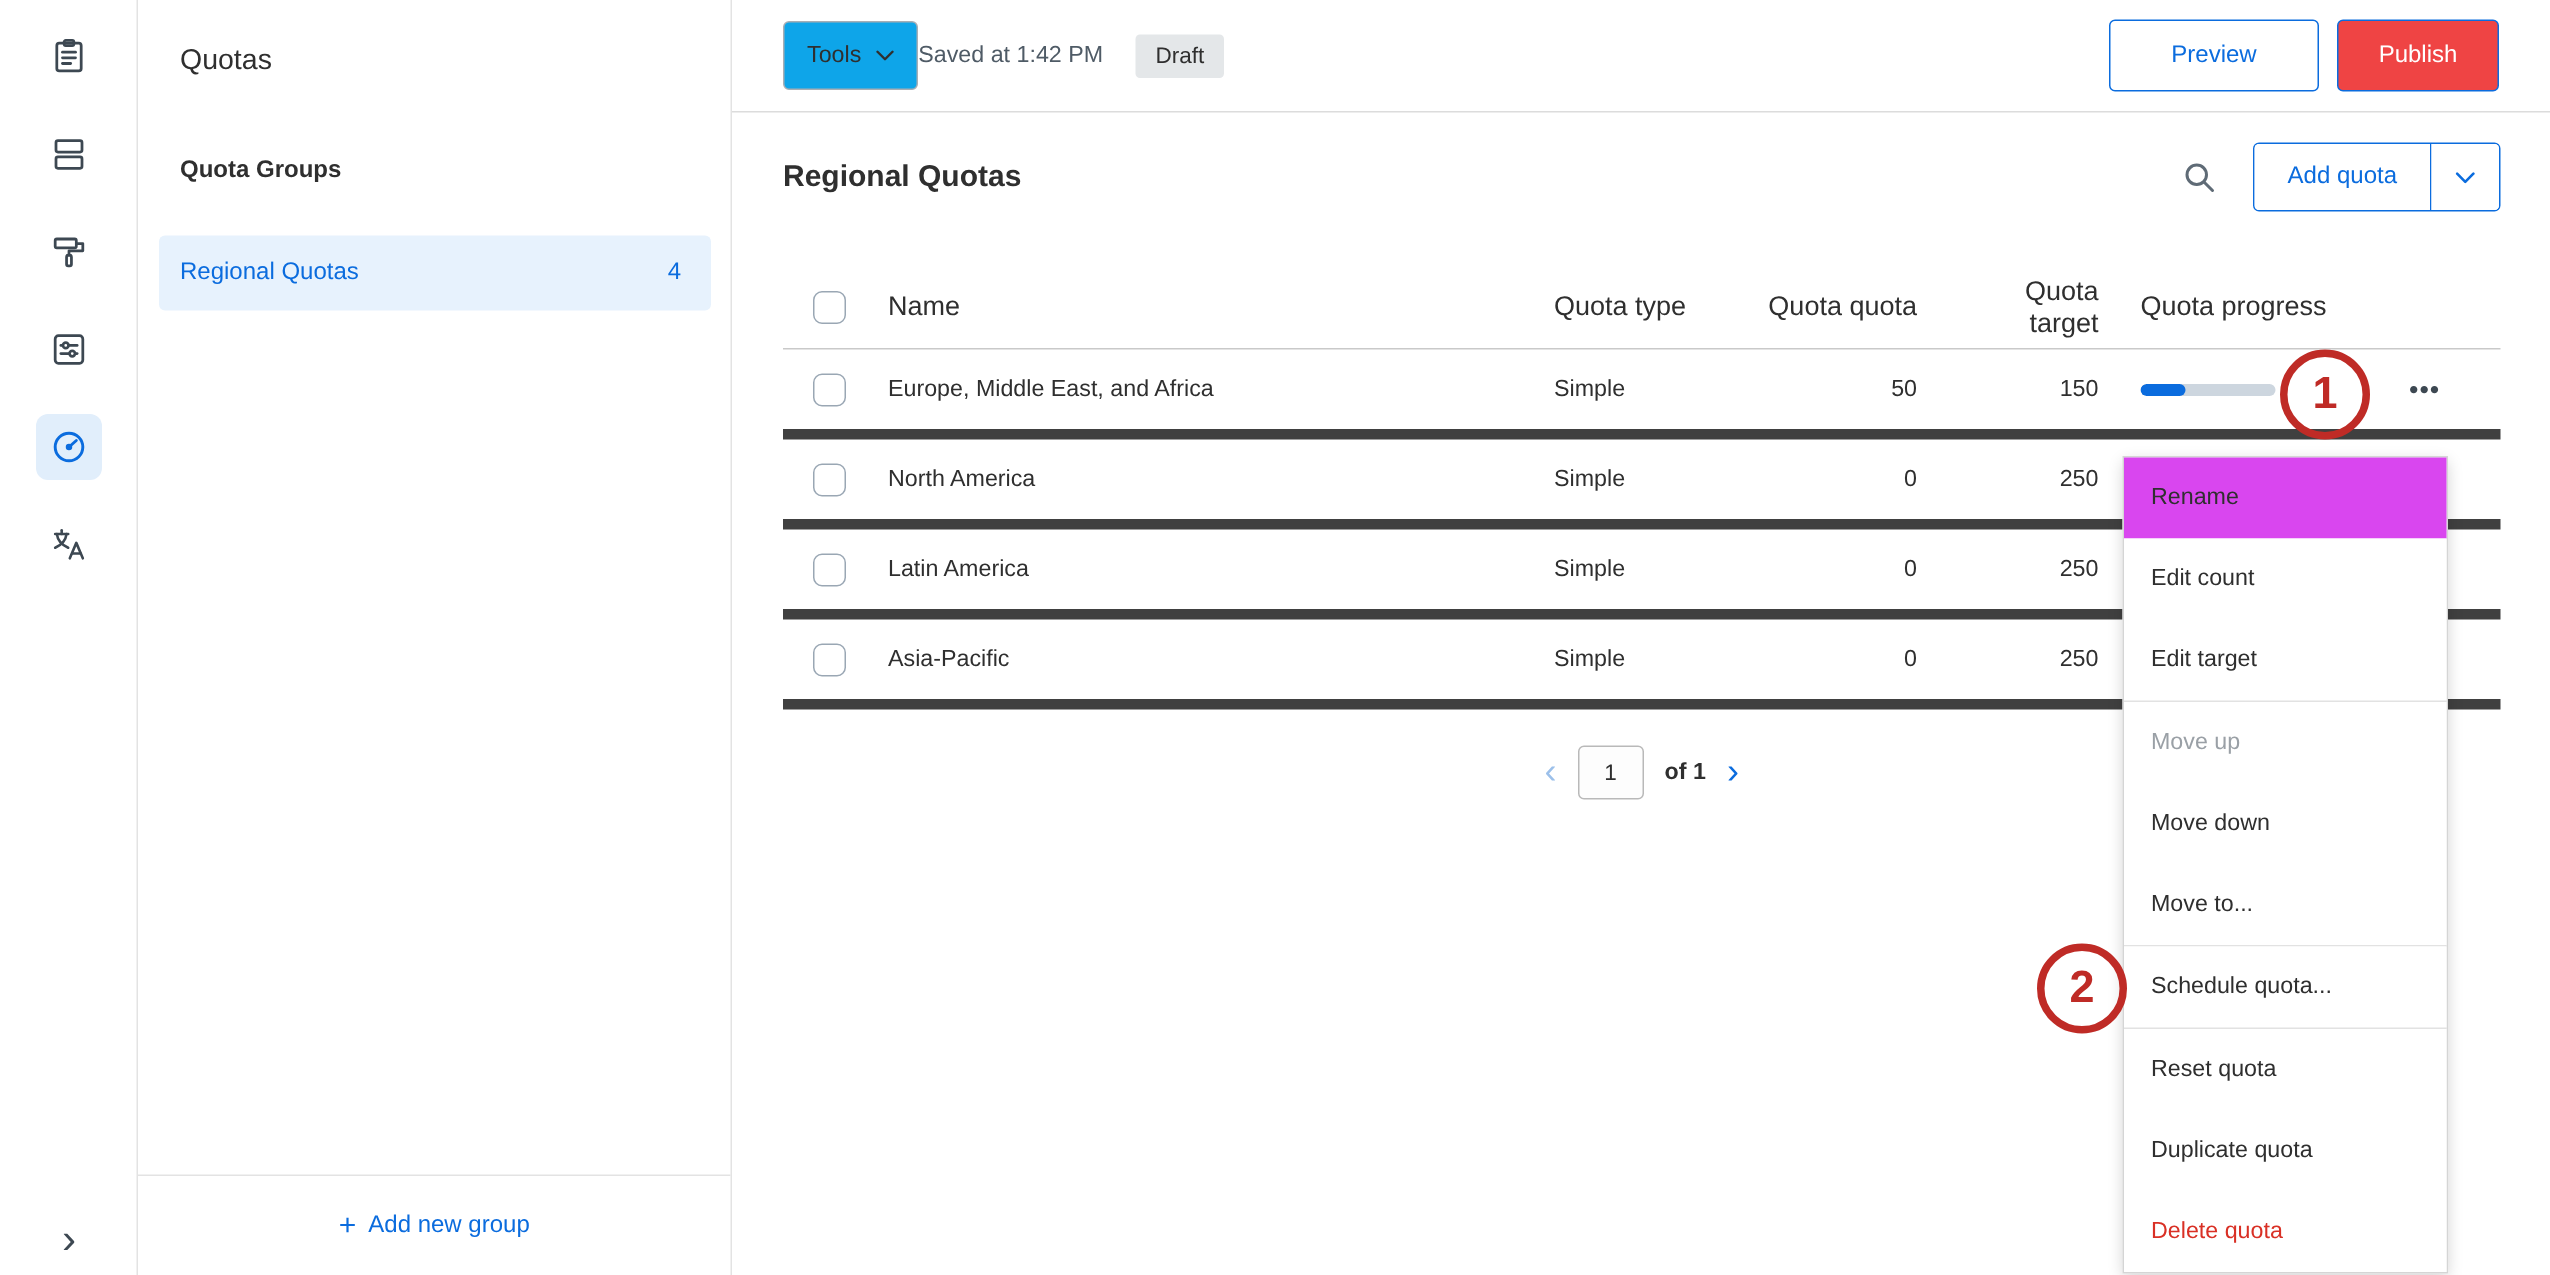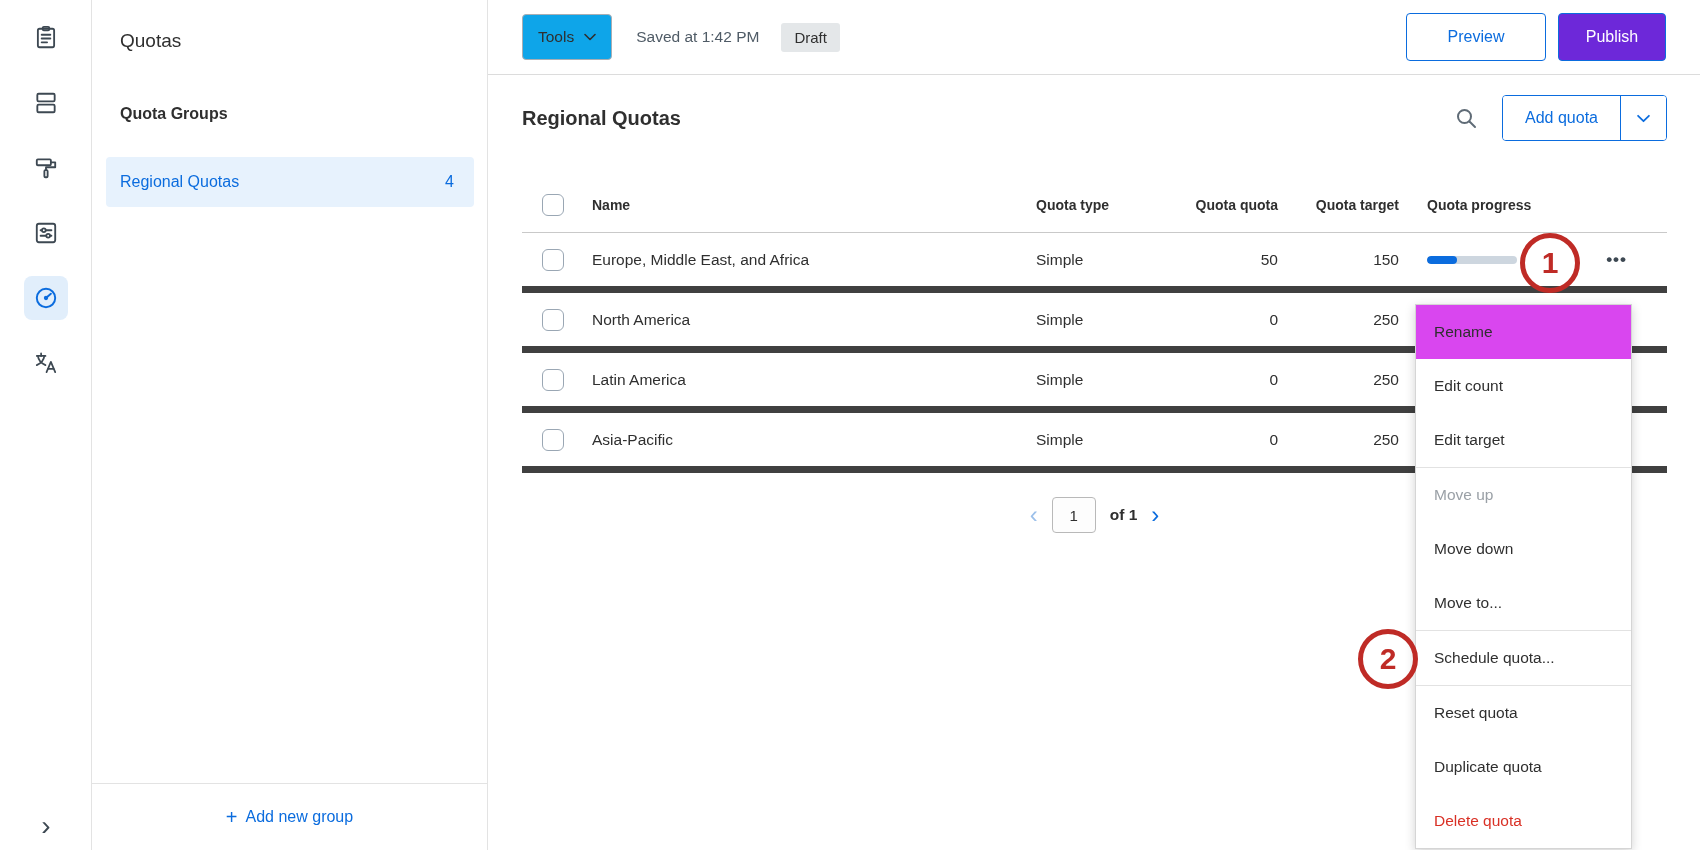"Saved at 1:42 PM" .saved-status { margin-left: 24px -> none }
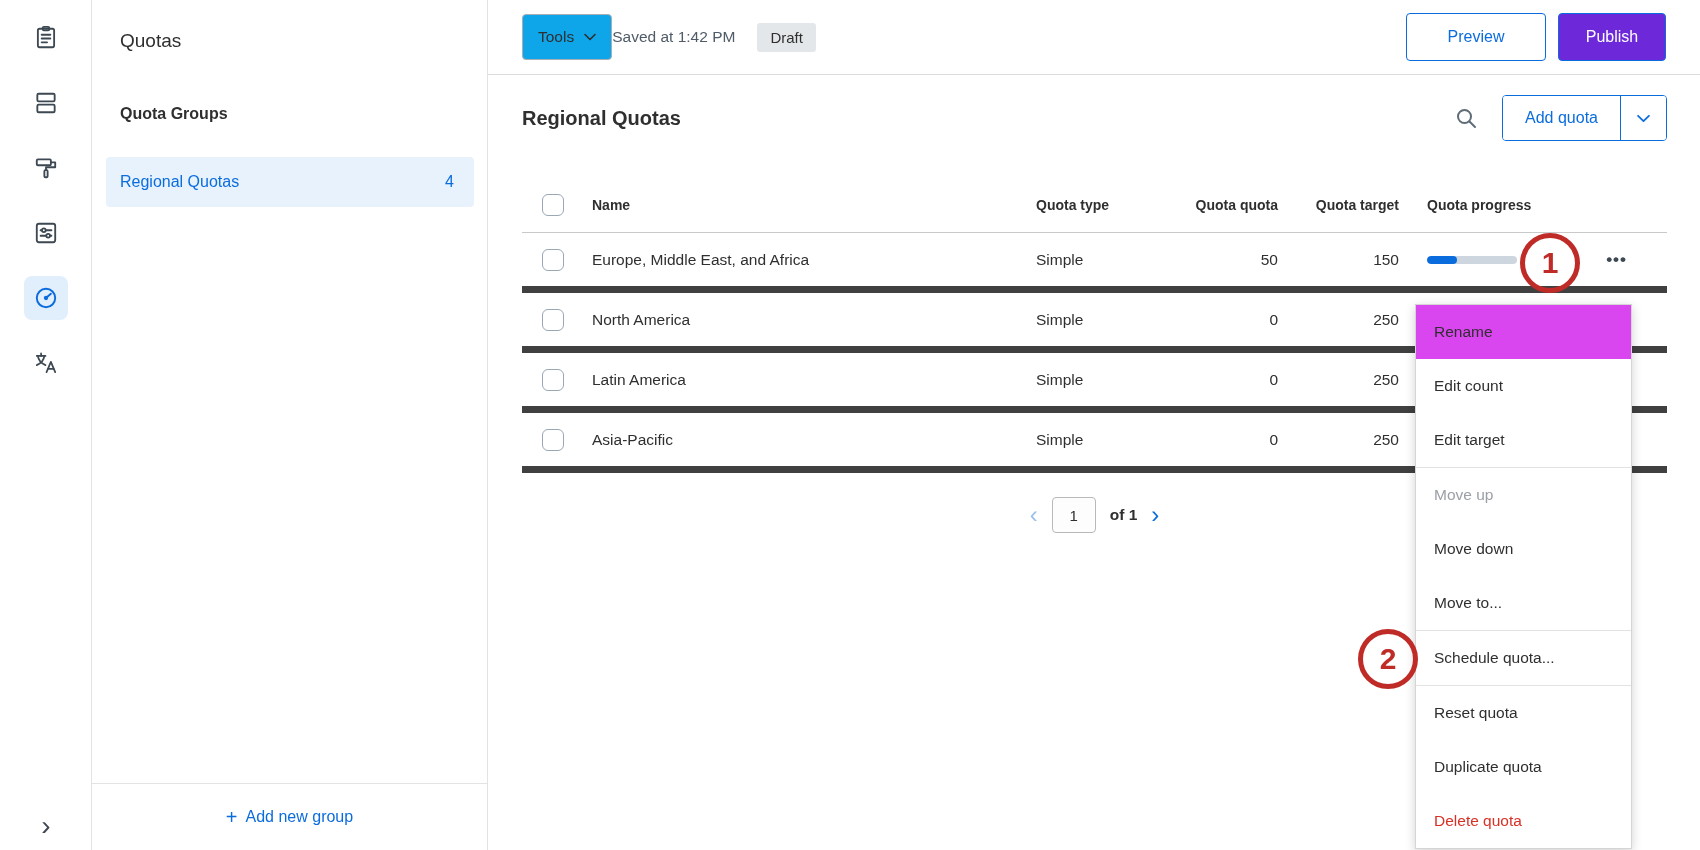"Publish" .publish-btn { background: #6d28d9 -> #ef4444 }
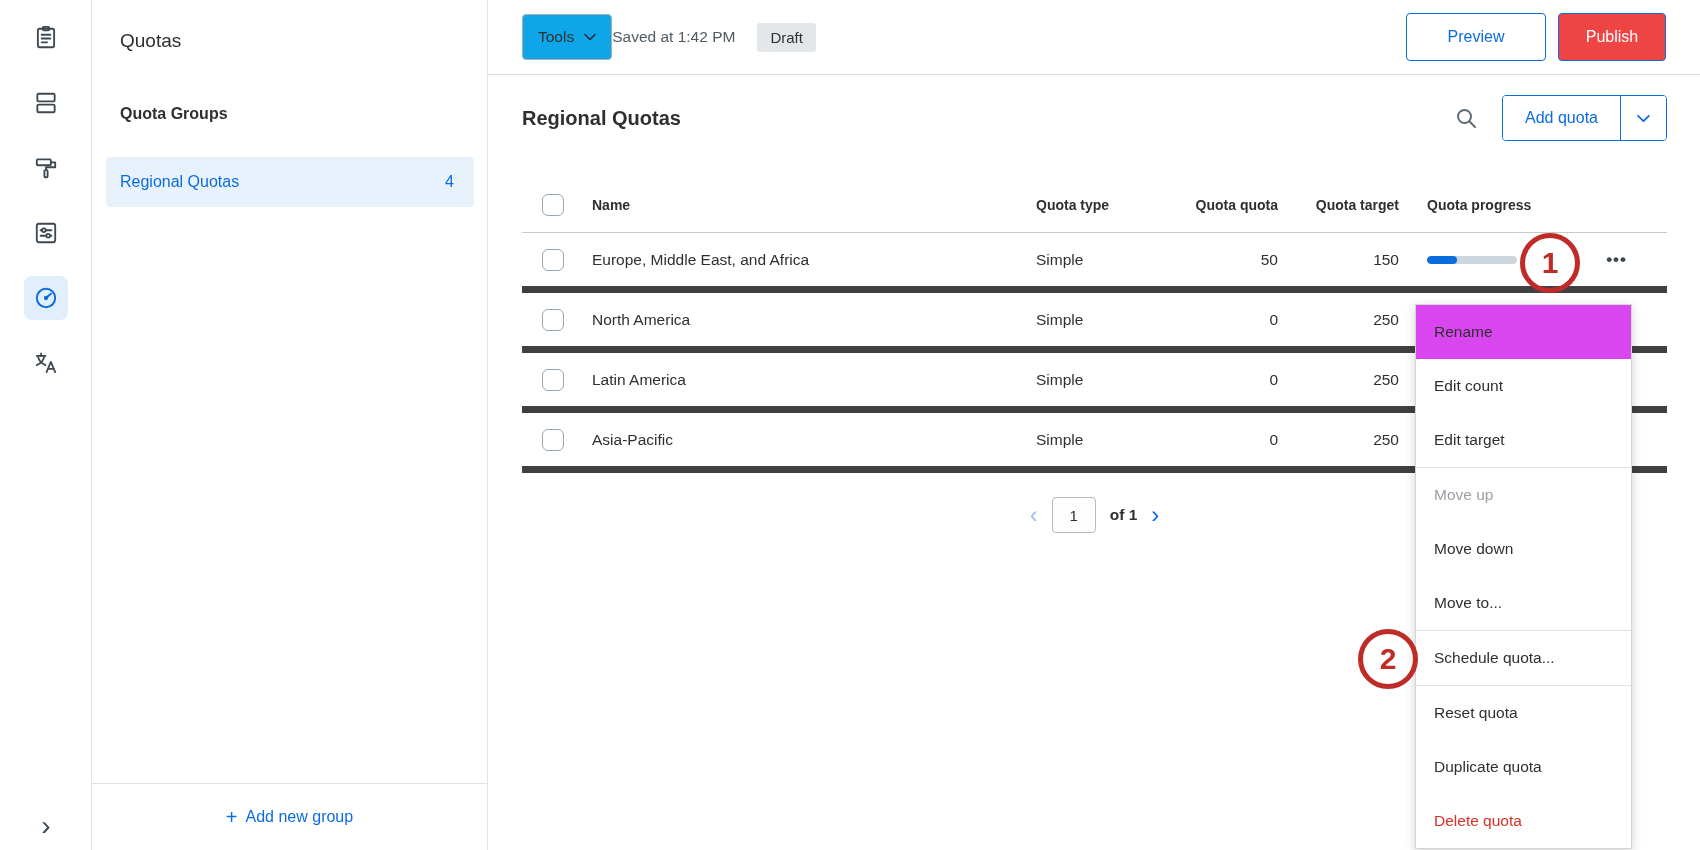"Name" .thead { font-size: 14px -> 18px; font-weight: 700 -> 400 }
